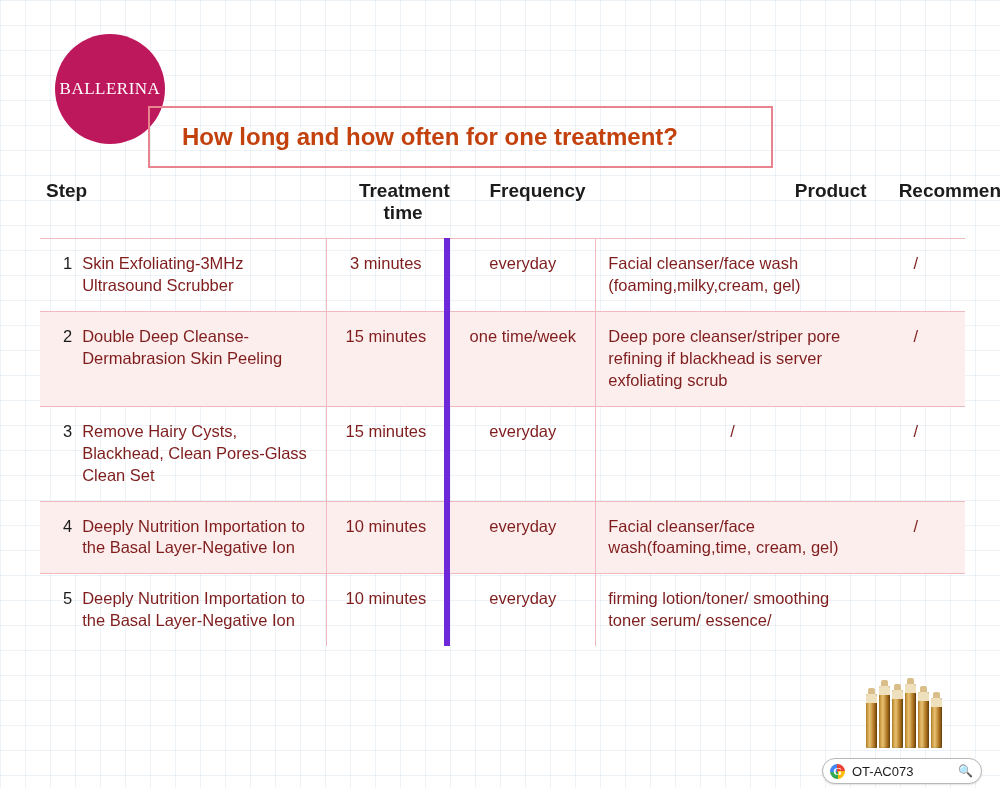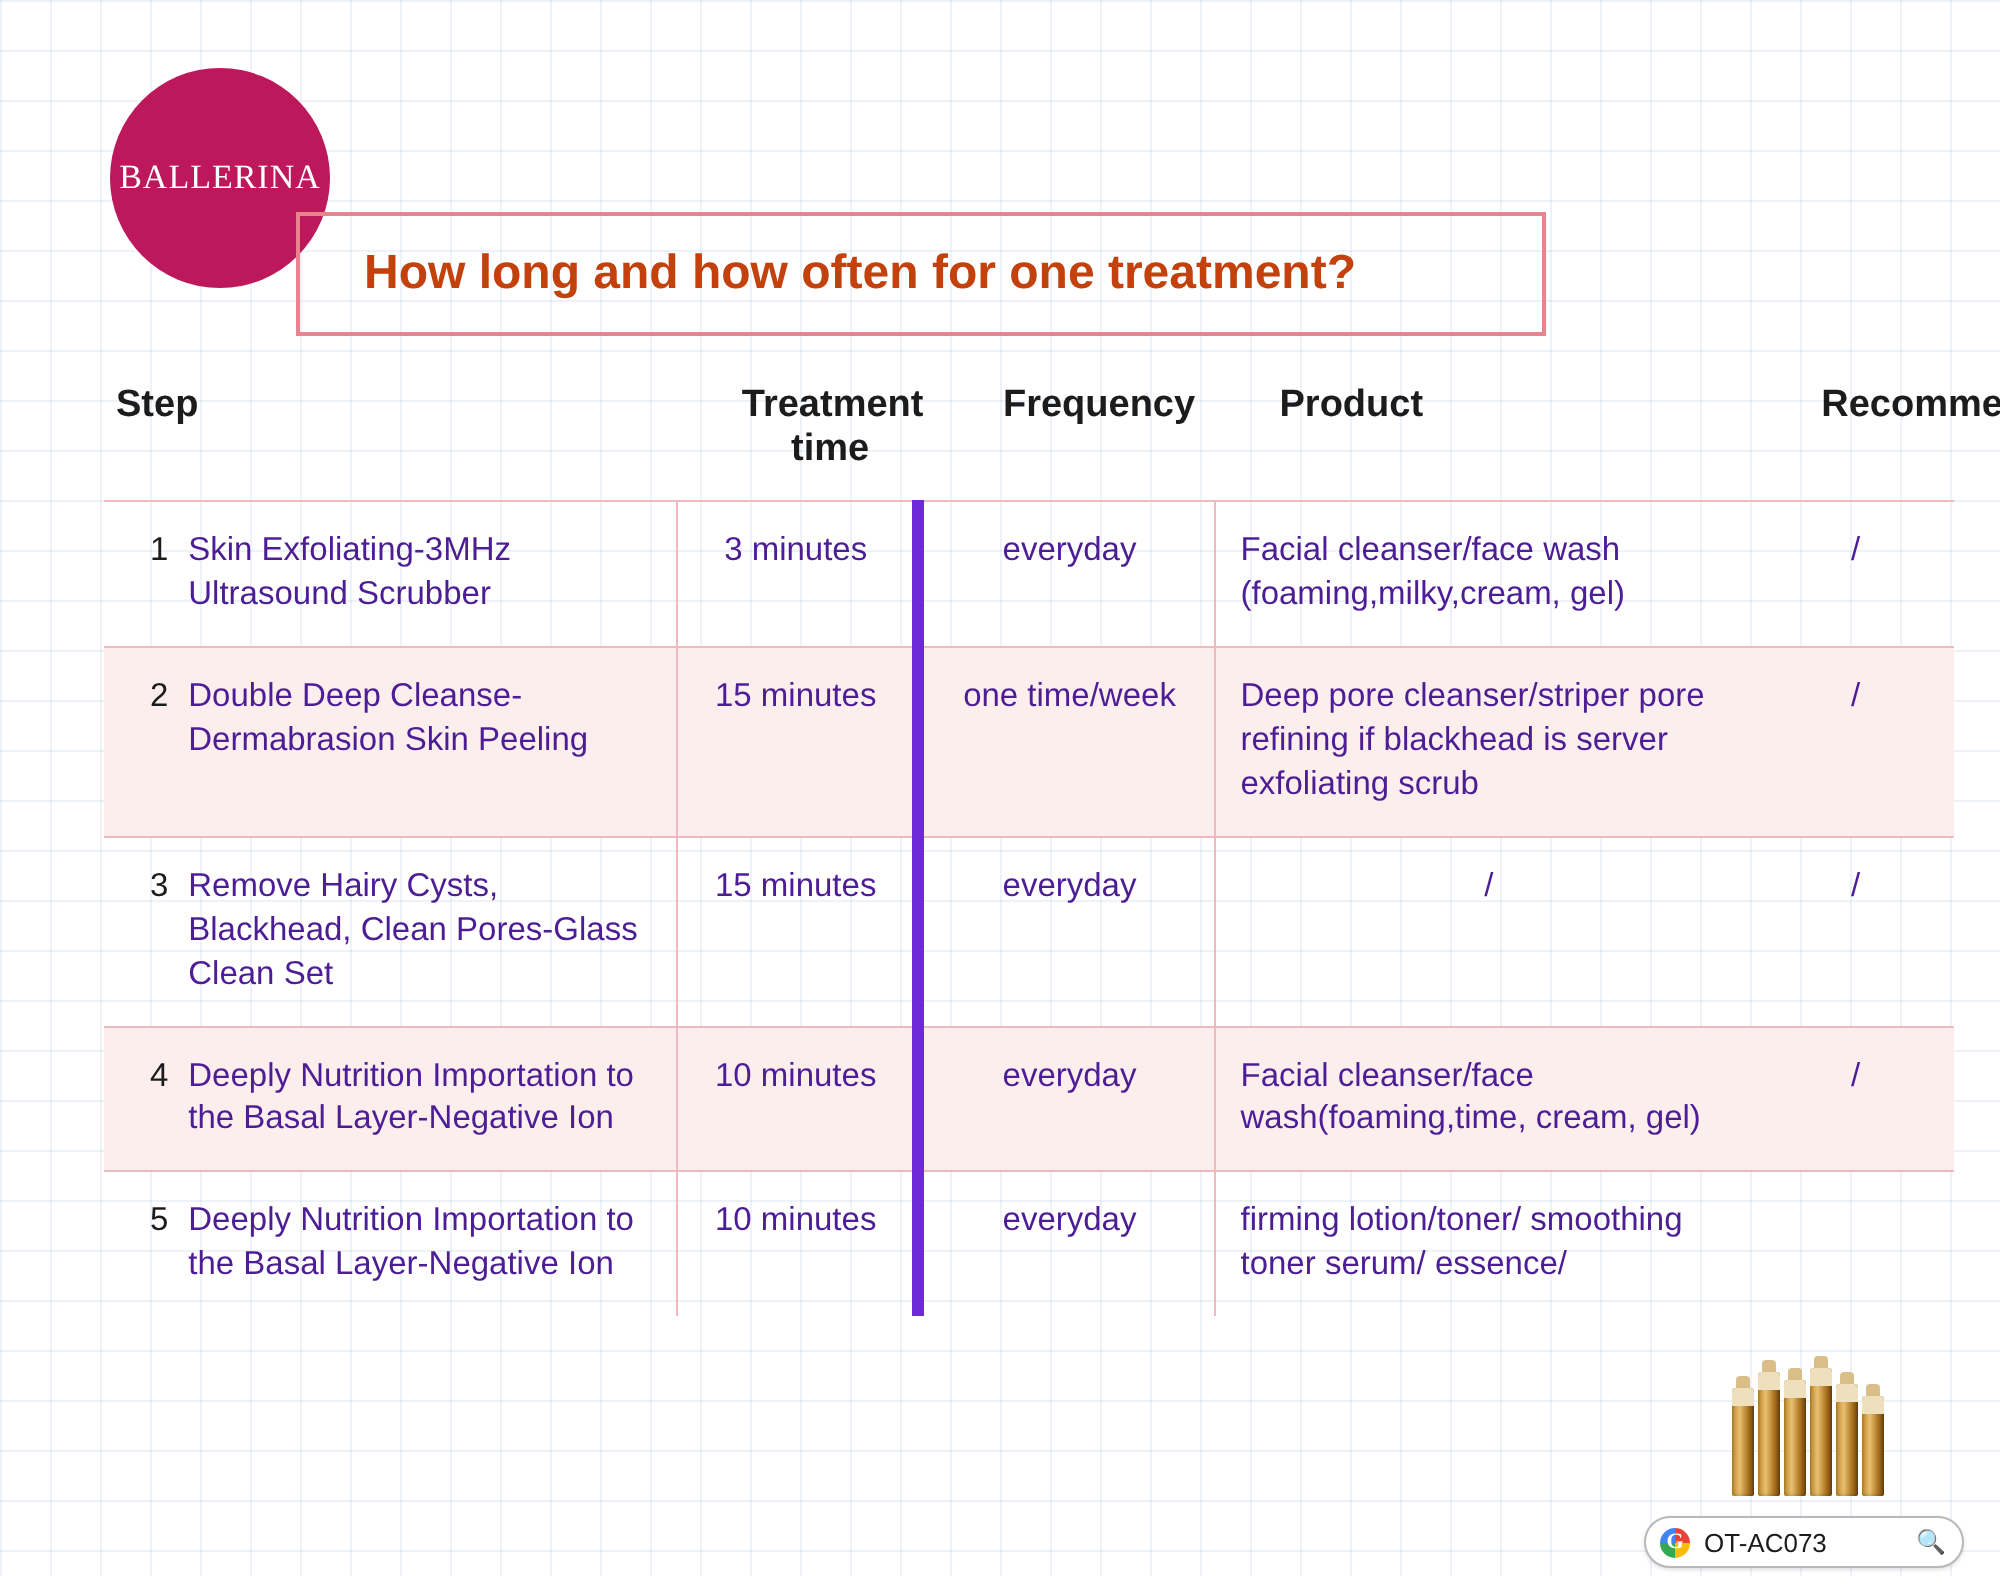"Step" .table-wrap { left: 52px -> 40px; margin-top: 12px -> none }
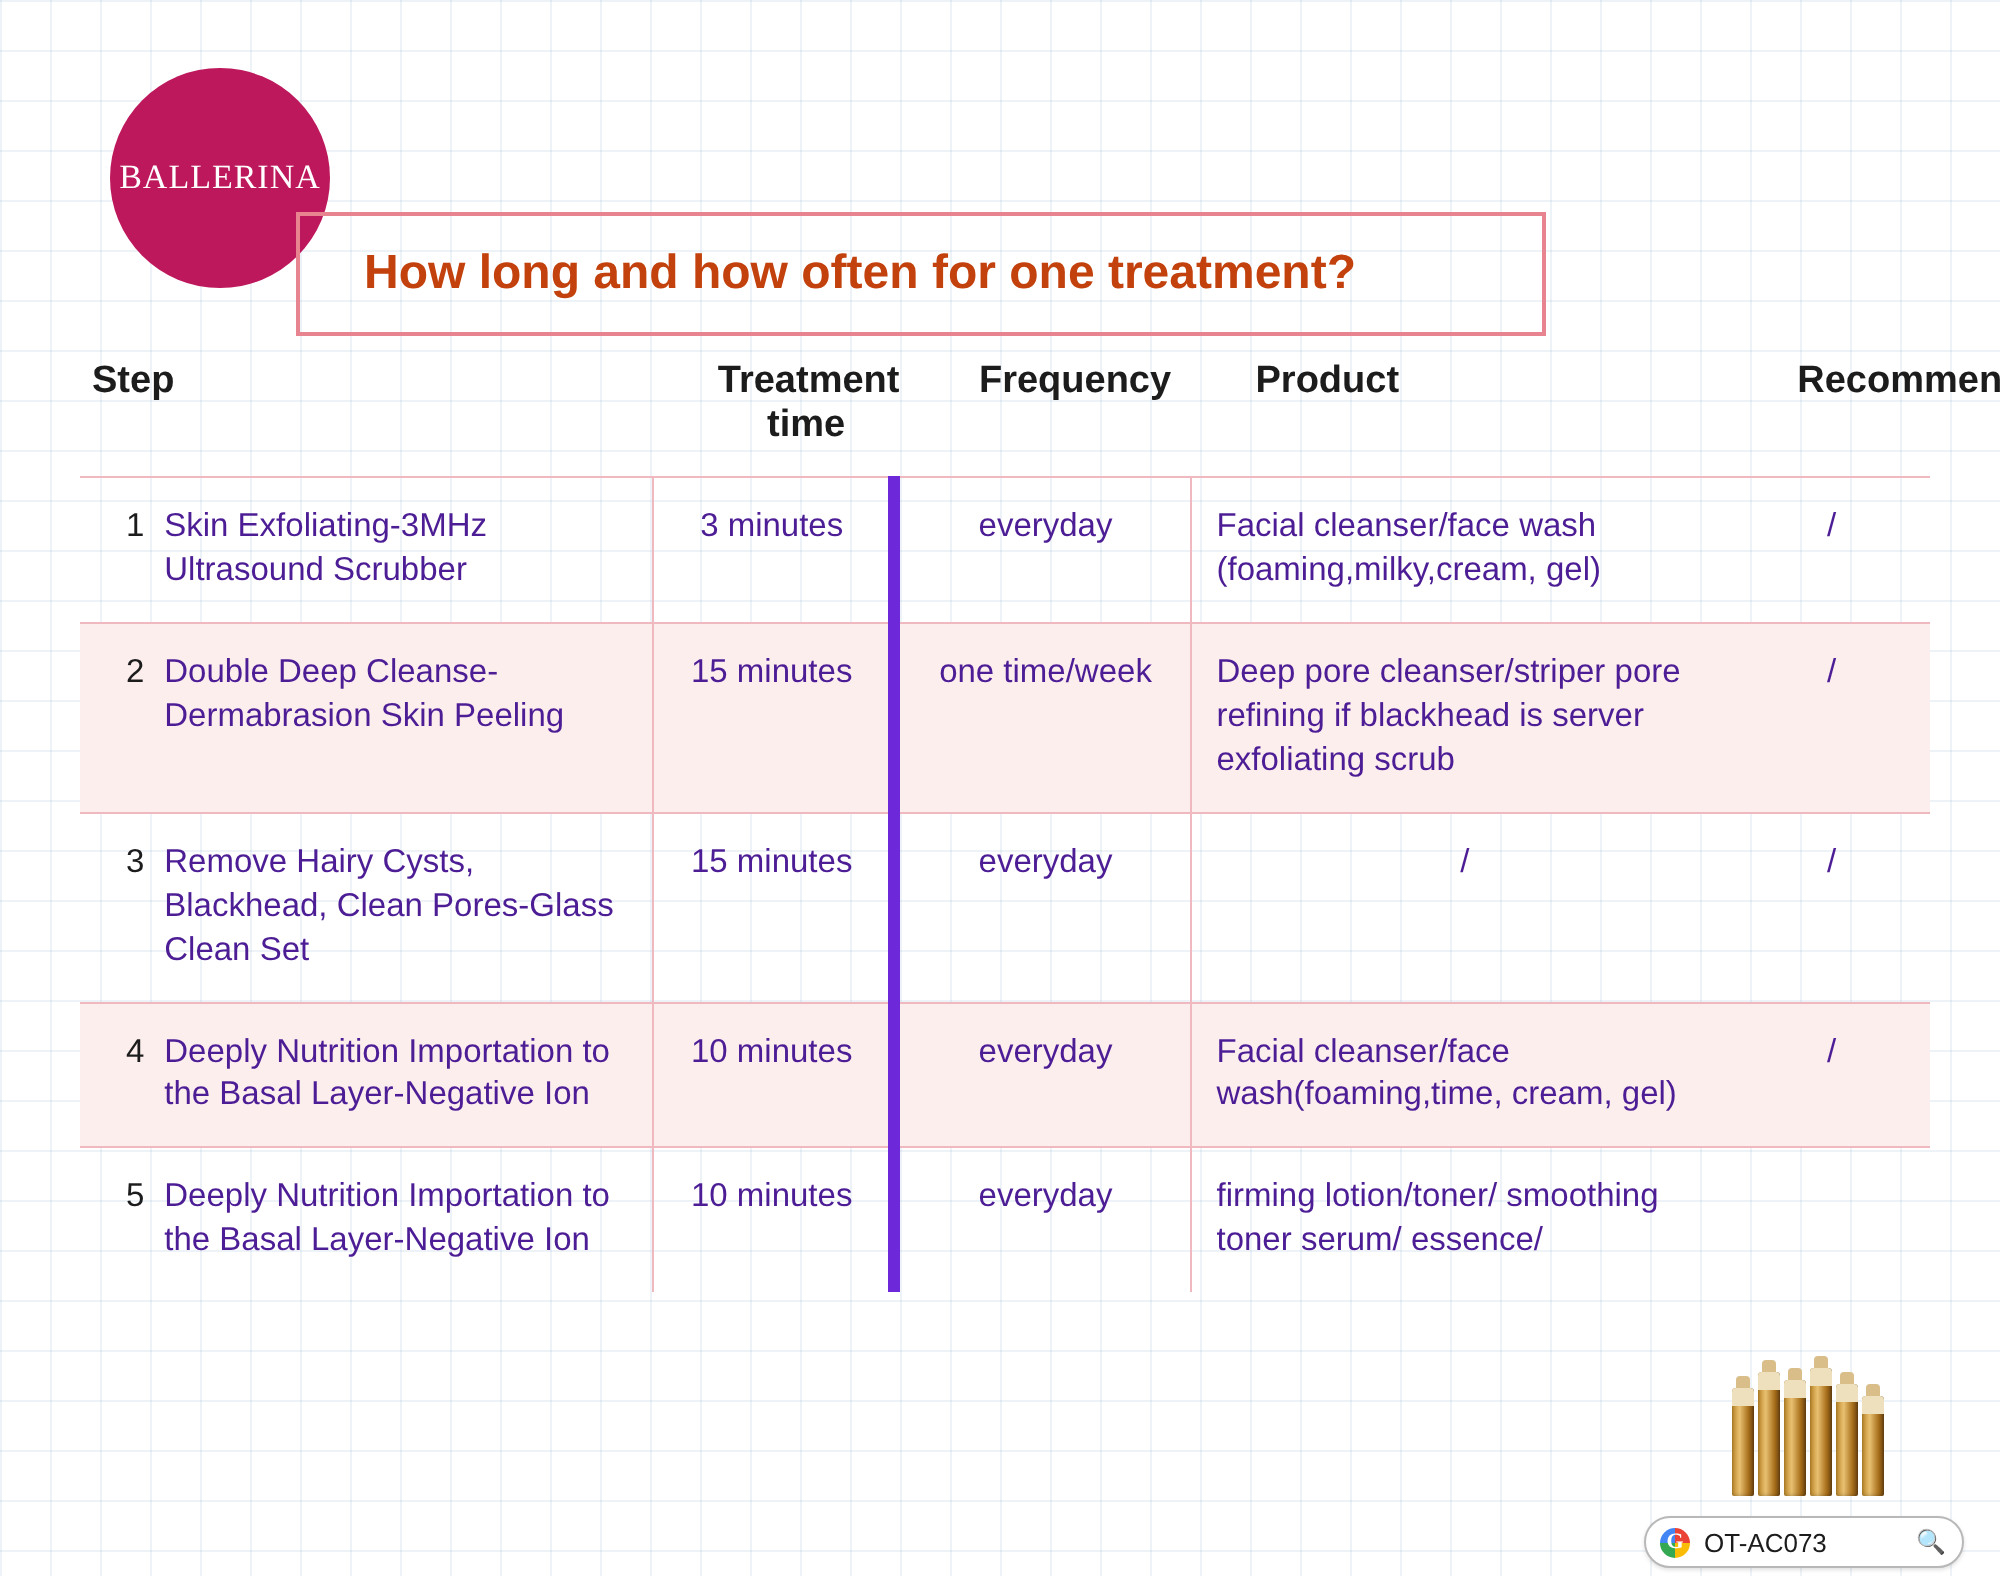"Product" thead th.h-product { text-align: left -> right }
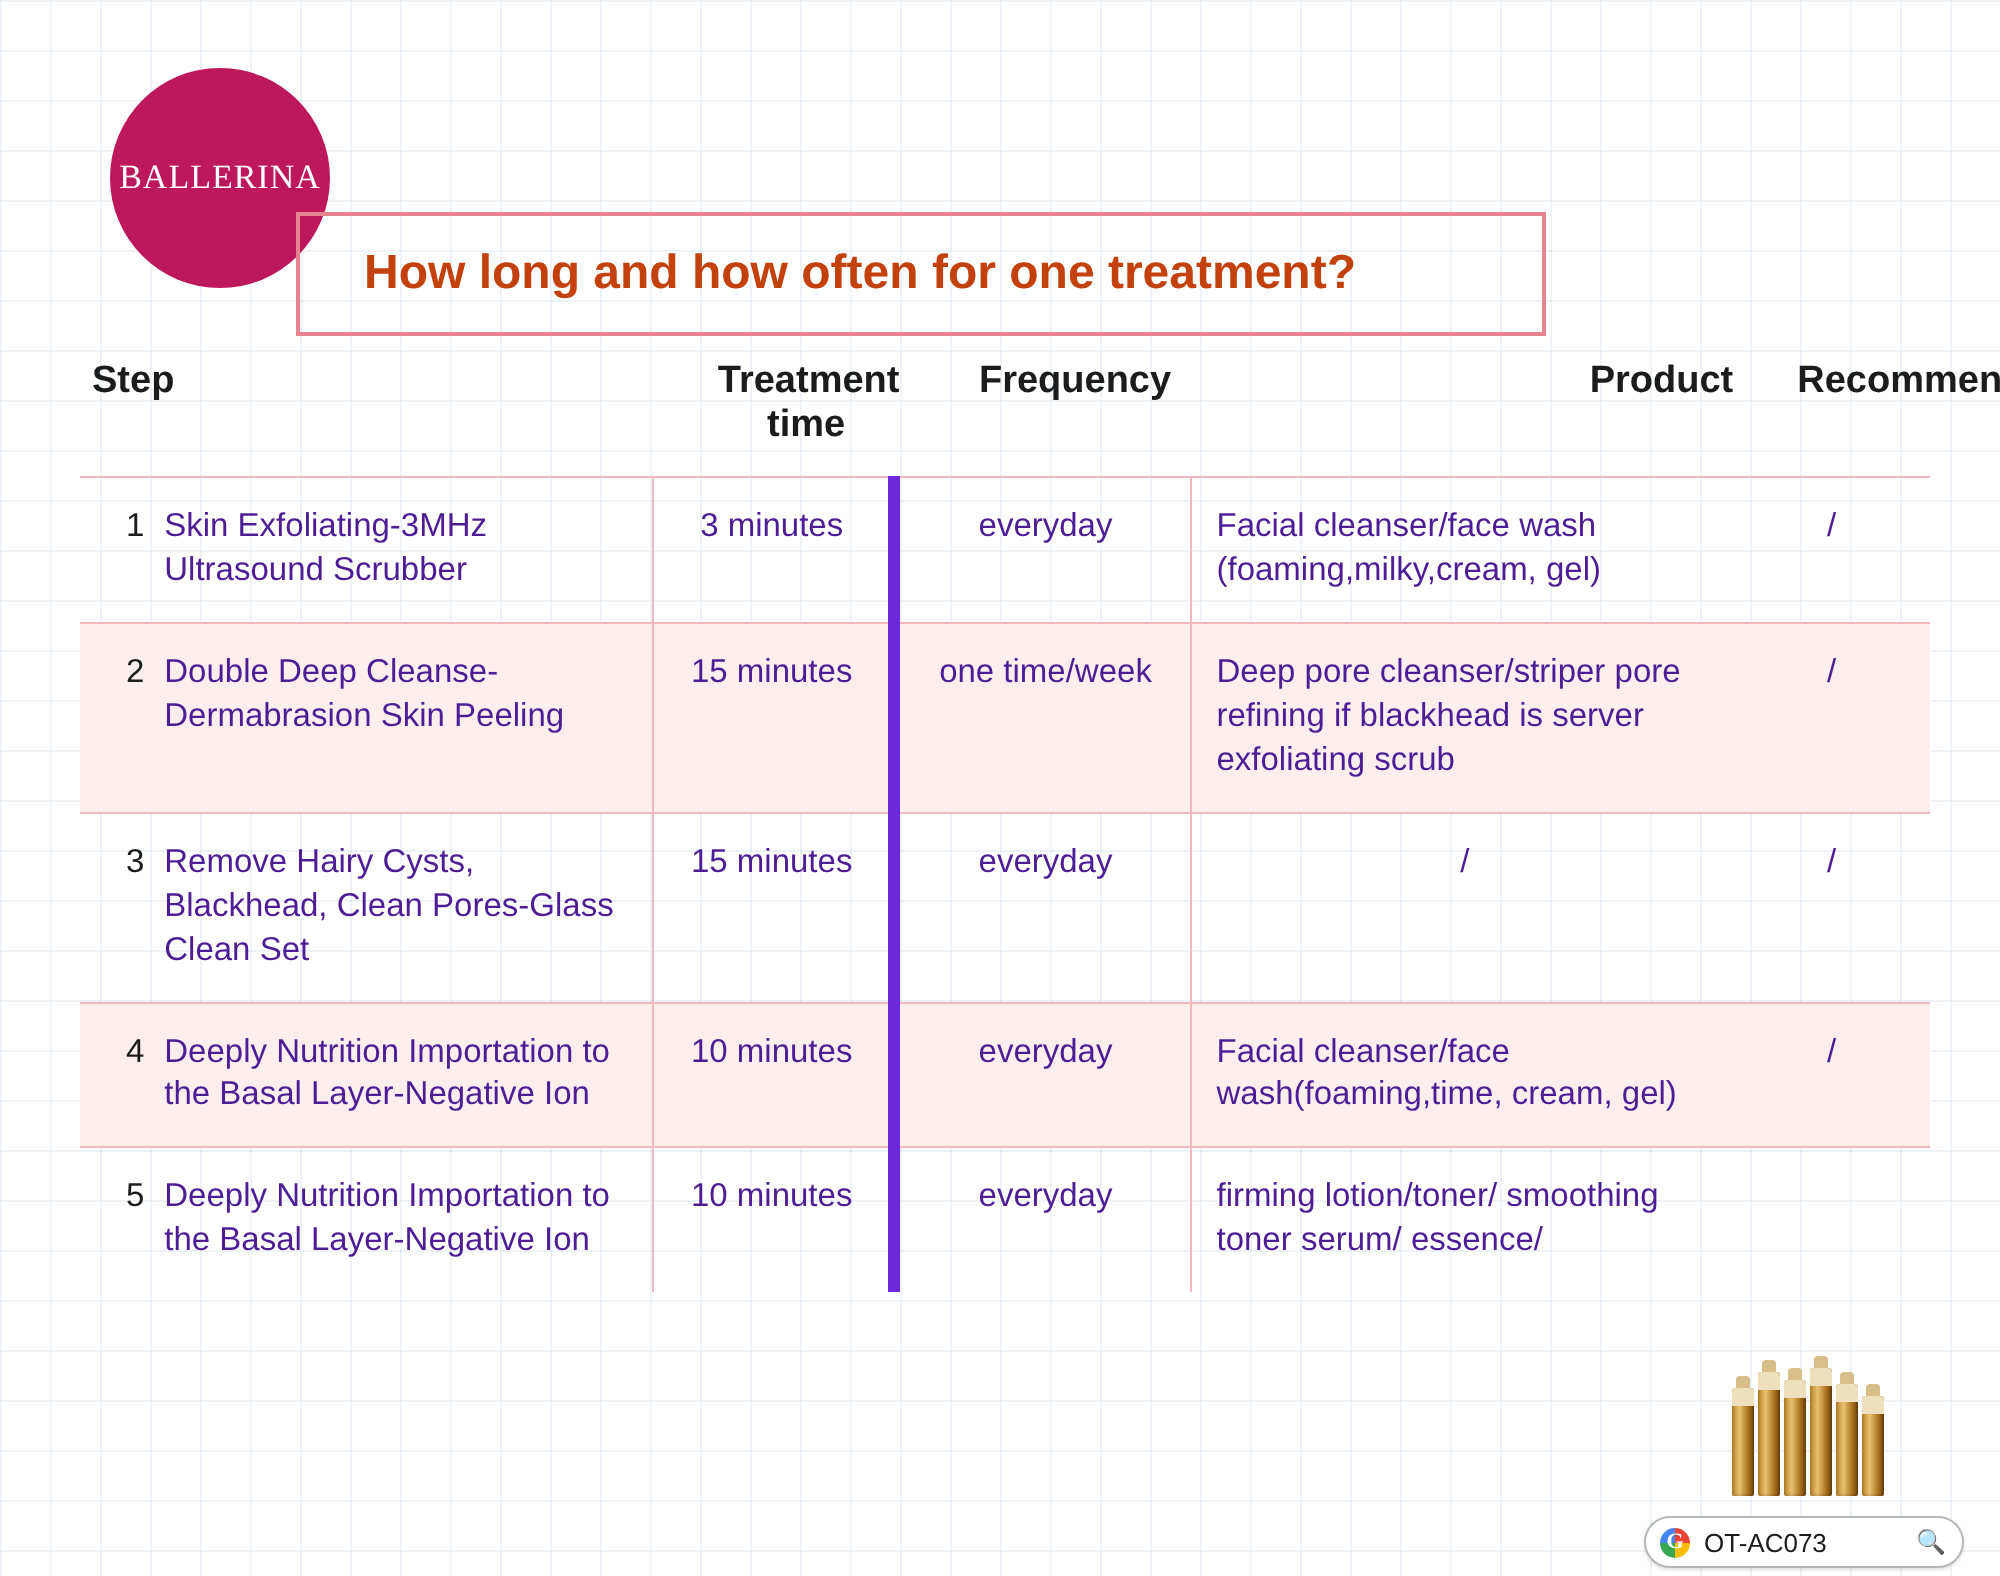"Skin Exfoliating-3MHz Ultrasound" tbody tr td { color: #4c1d95 -> #7f1d1d }
